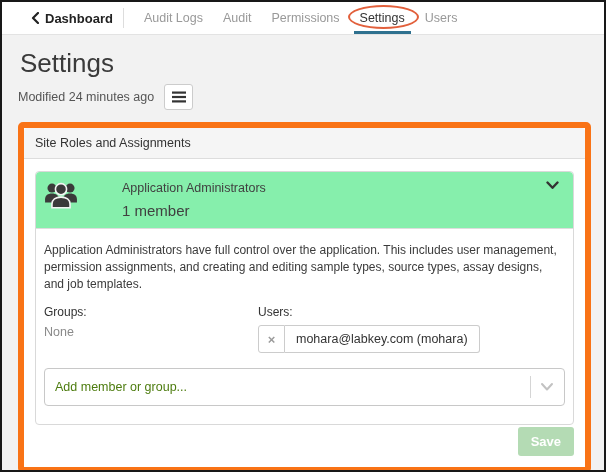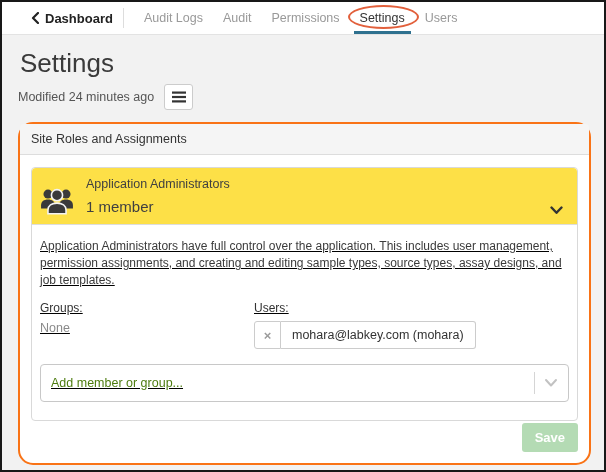"Site Roles and Assignments" .panel { border: 2px solid #f97316 -> 6px solid #f97316; border-radius: 15px -> 5px }
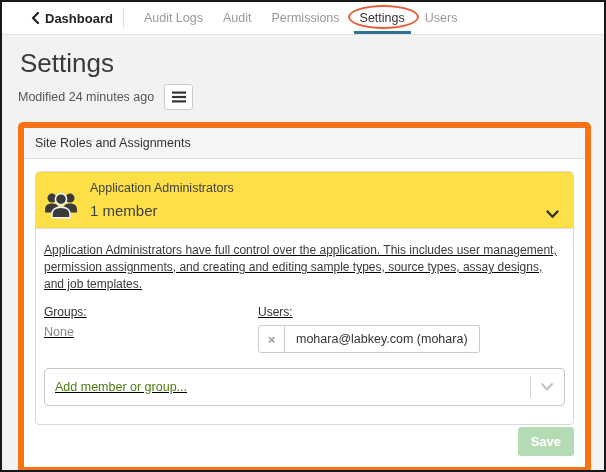"Application Administrators" .role-header { align-items: flex-end -> flex-start; background: #fde047 -> #86efac; gap: none -> 32px }
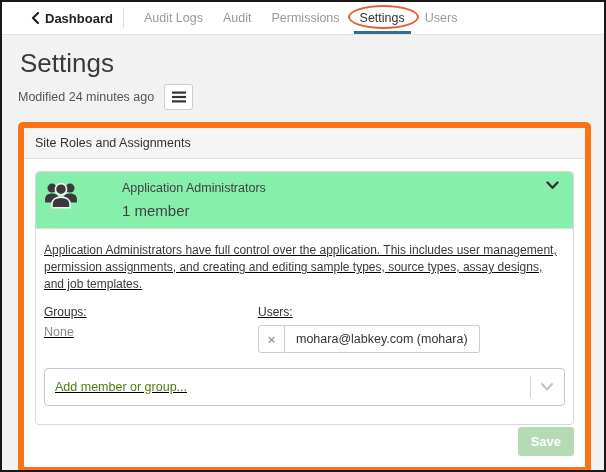"Application Administrators have full" .role-body { text-decoration: underline -> none }
